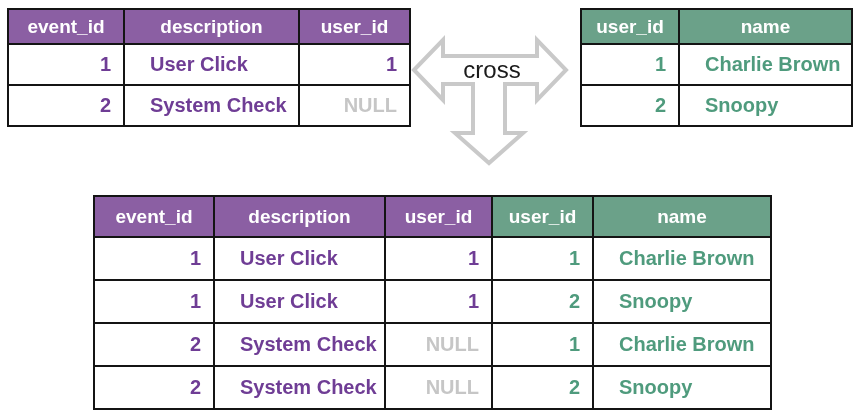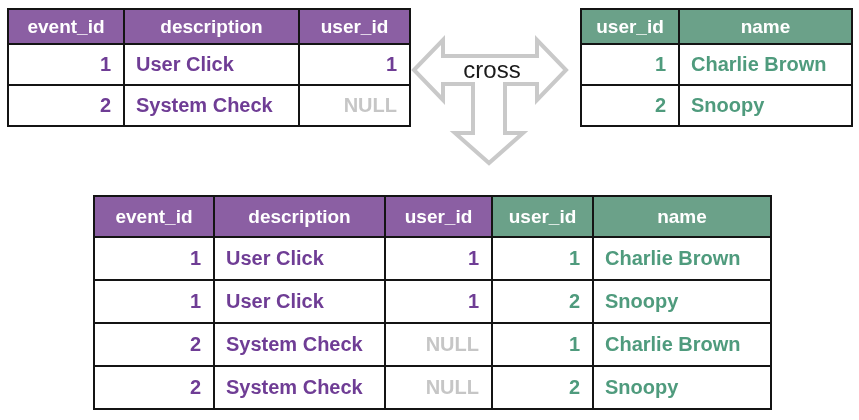"User Click" td.txt { padding-left: 11px -> 25px }
